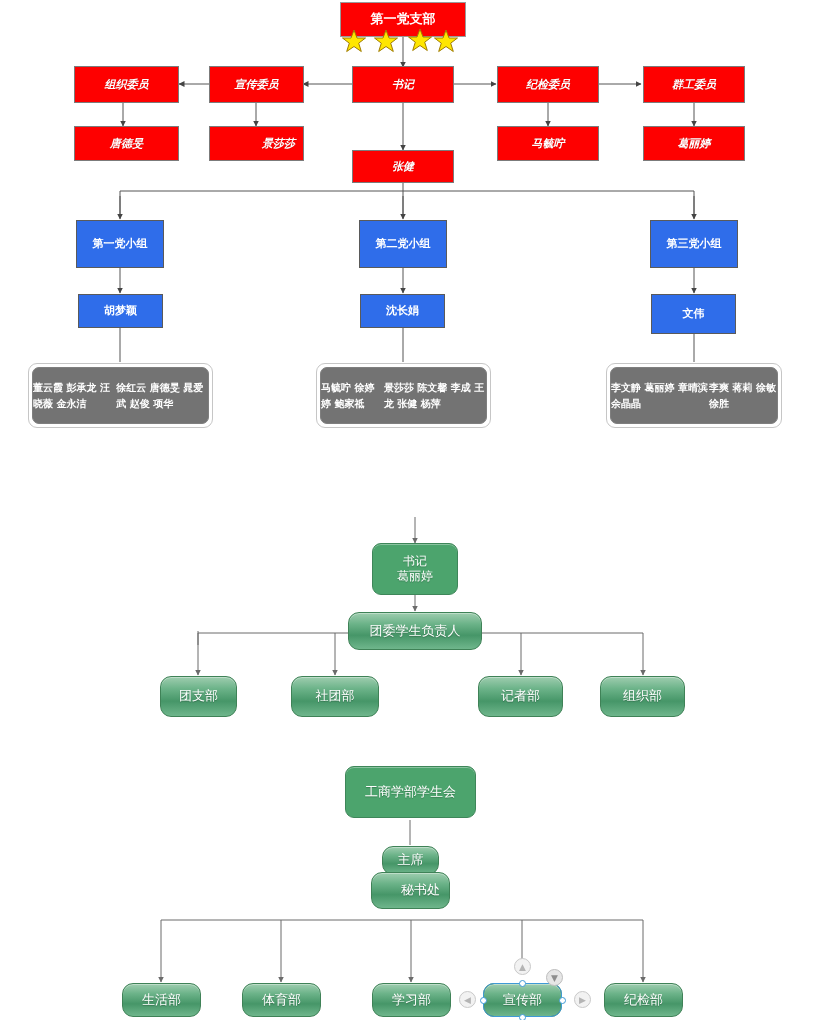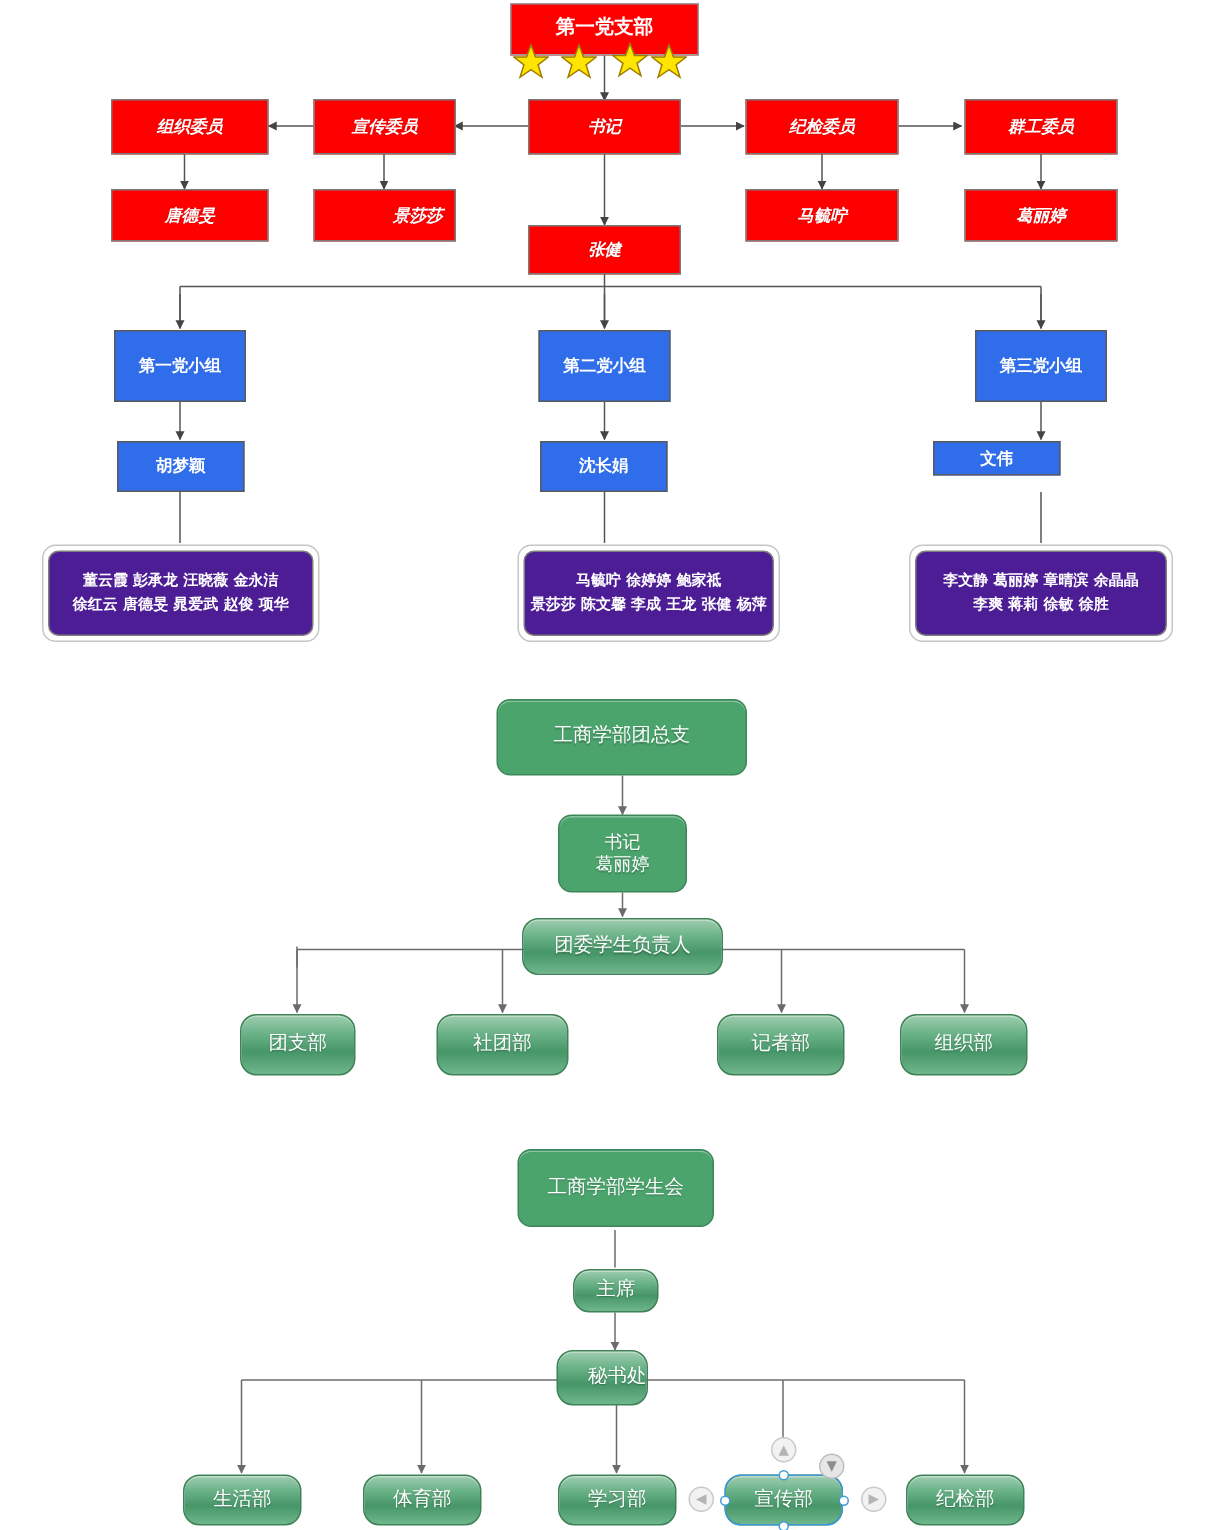"文伟" div.node { font-family: none -> Liberation Serif, serif; height: 23px -> 40px; left: 622px -> 651px }
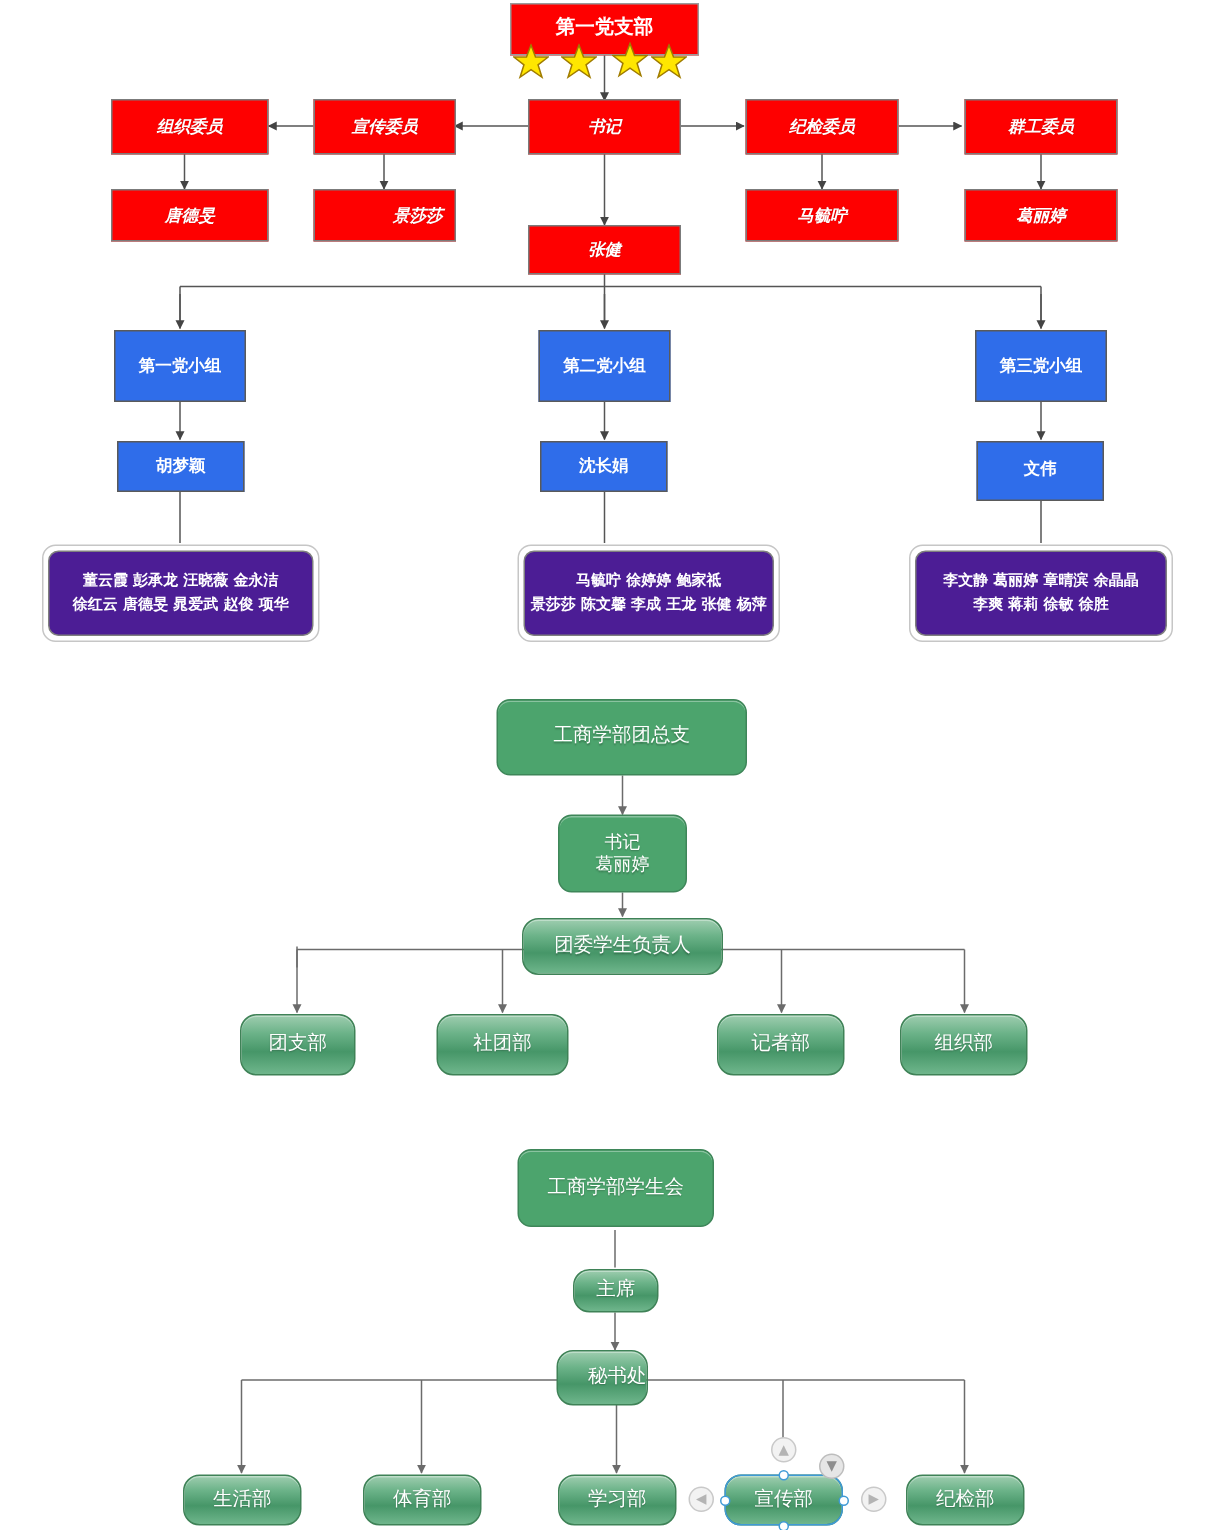"董云霞 彭承龙 汪晓薇 金永洁" .member { background: #4c1d95 -> #737373; flex-direction: column -> row }
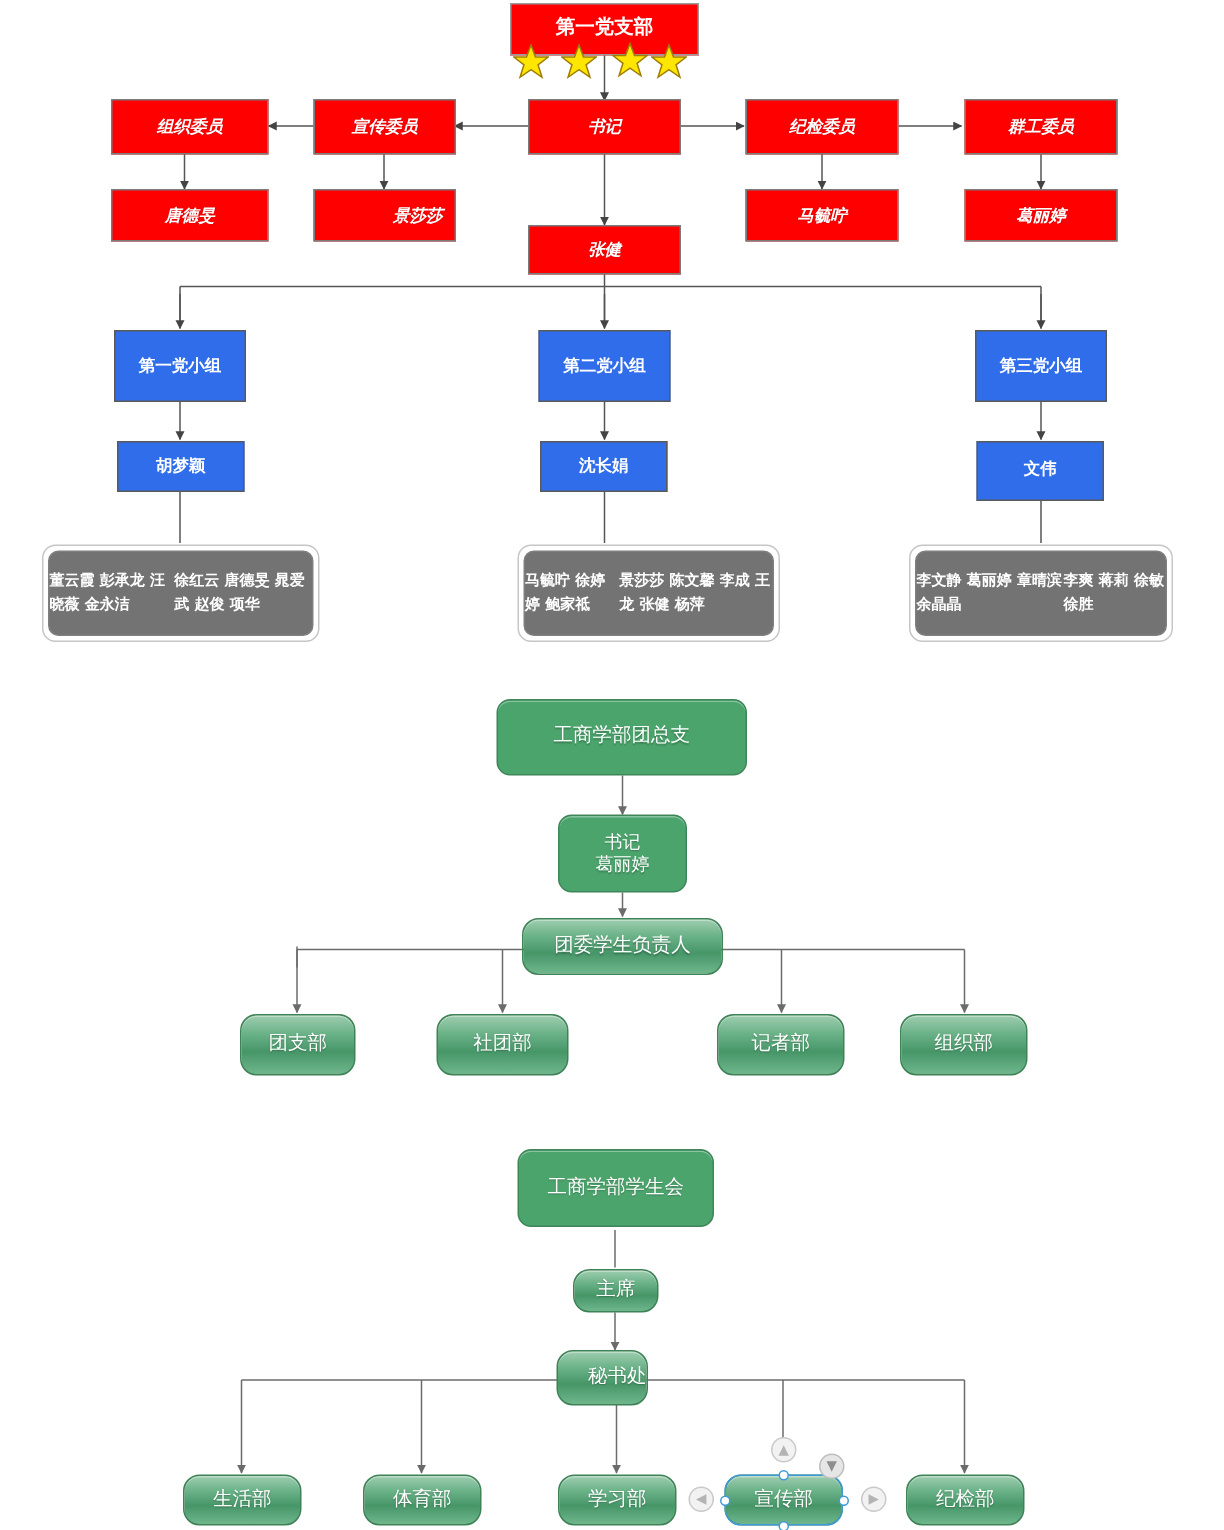"马毓咛 徐婷婷 鲍家祗" div.memberwrap { margin-left: 29px -> none }
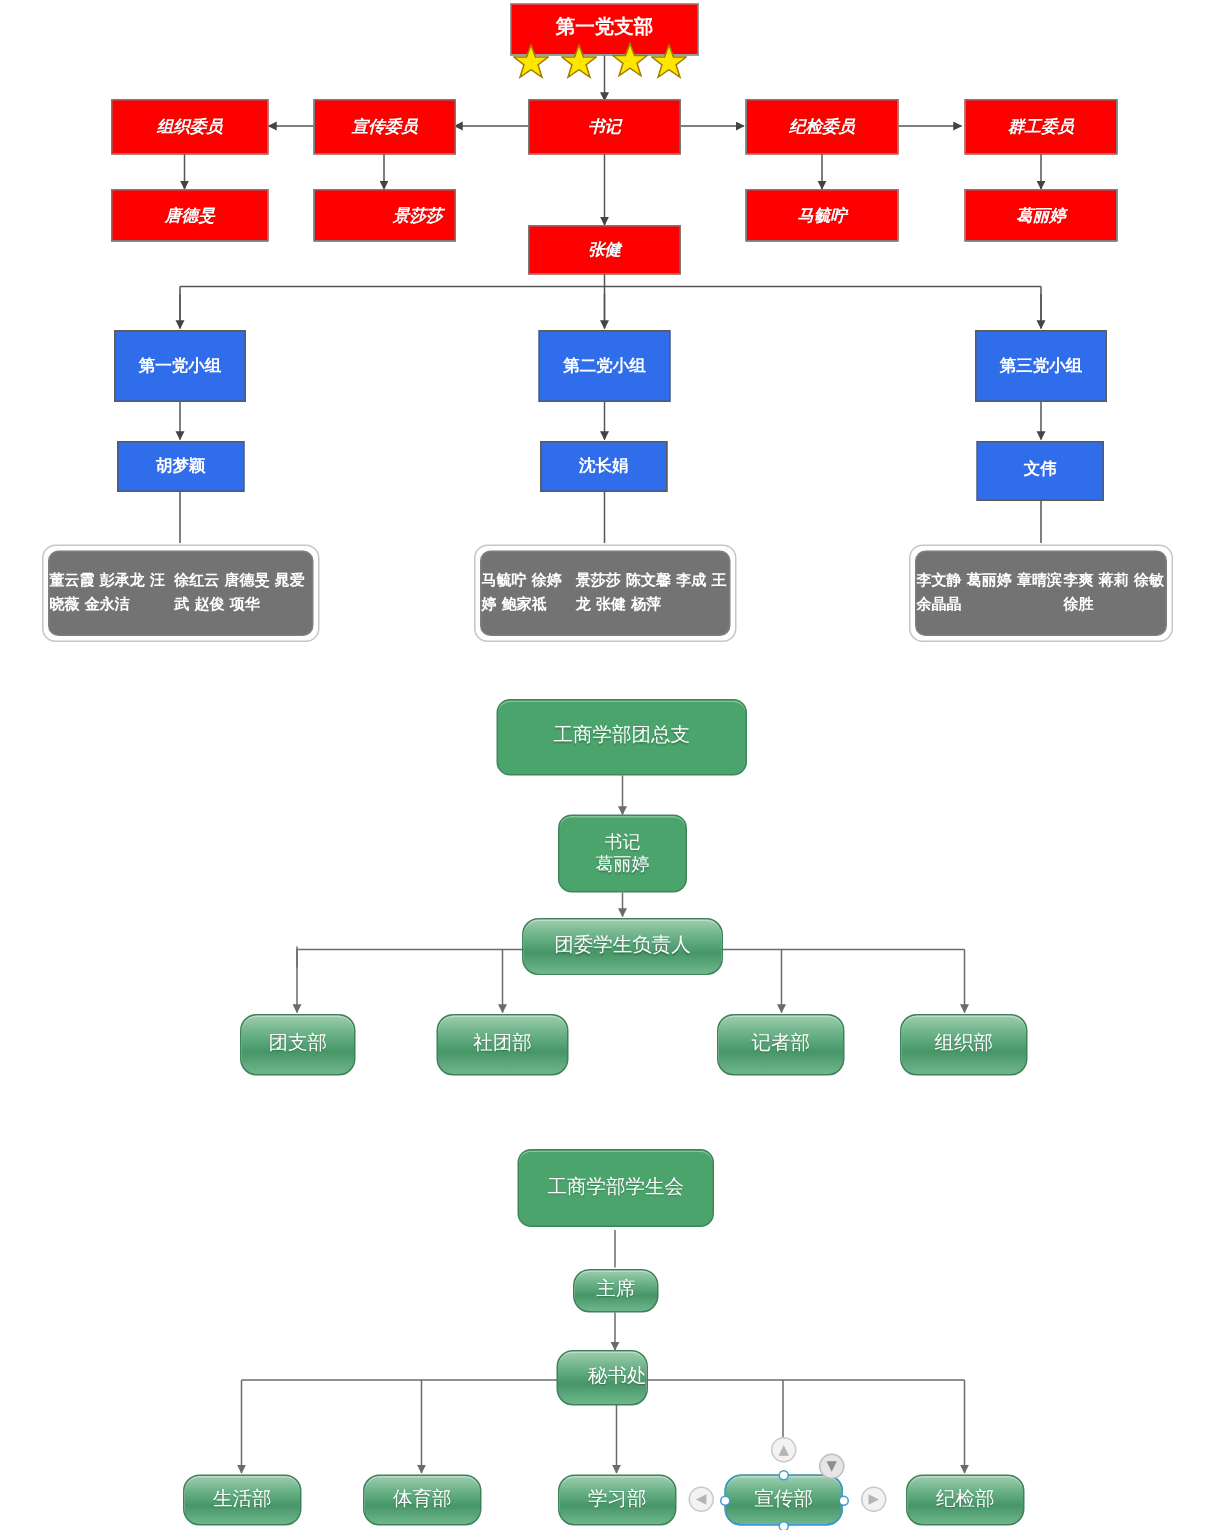"工商学部团总支" div.node { html: <div> <span>工商学部团总支</span> </div> -> none }
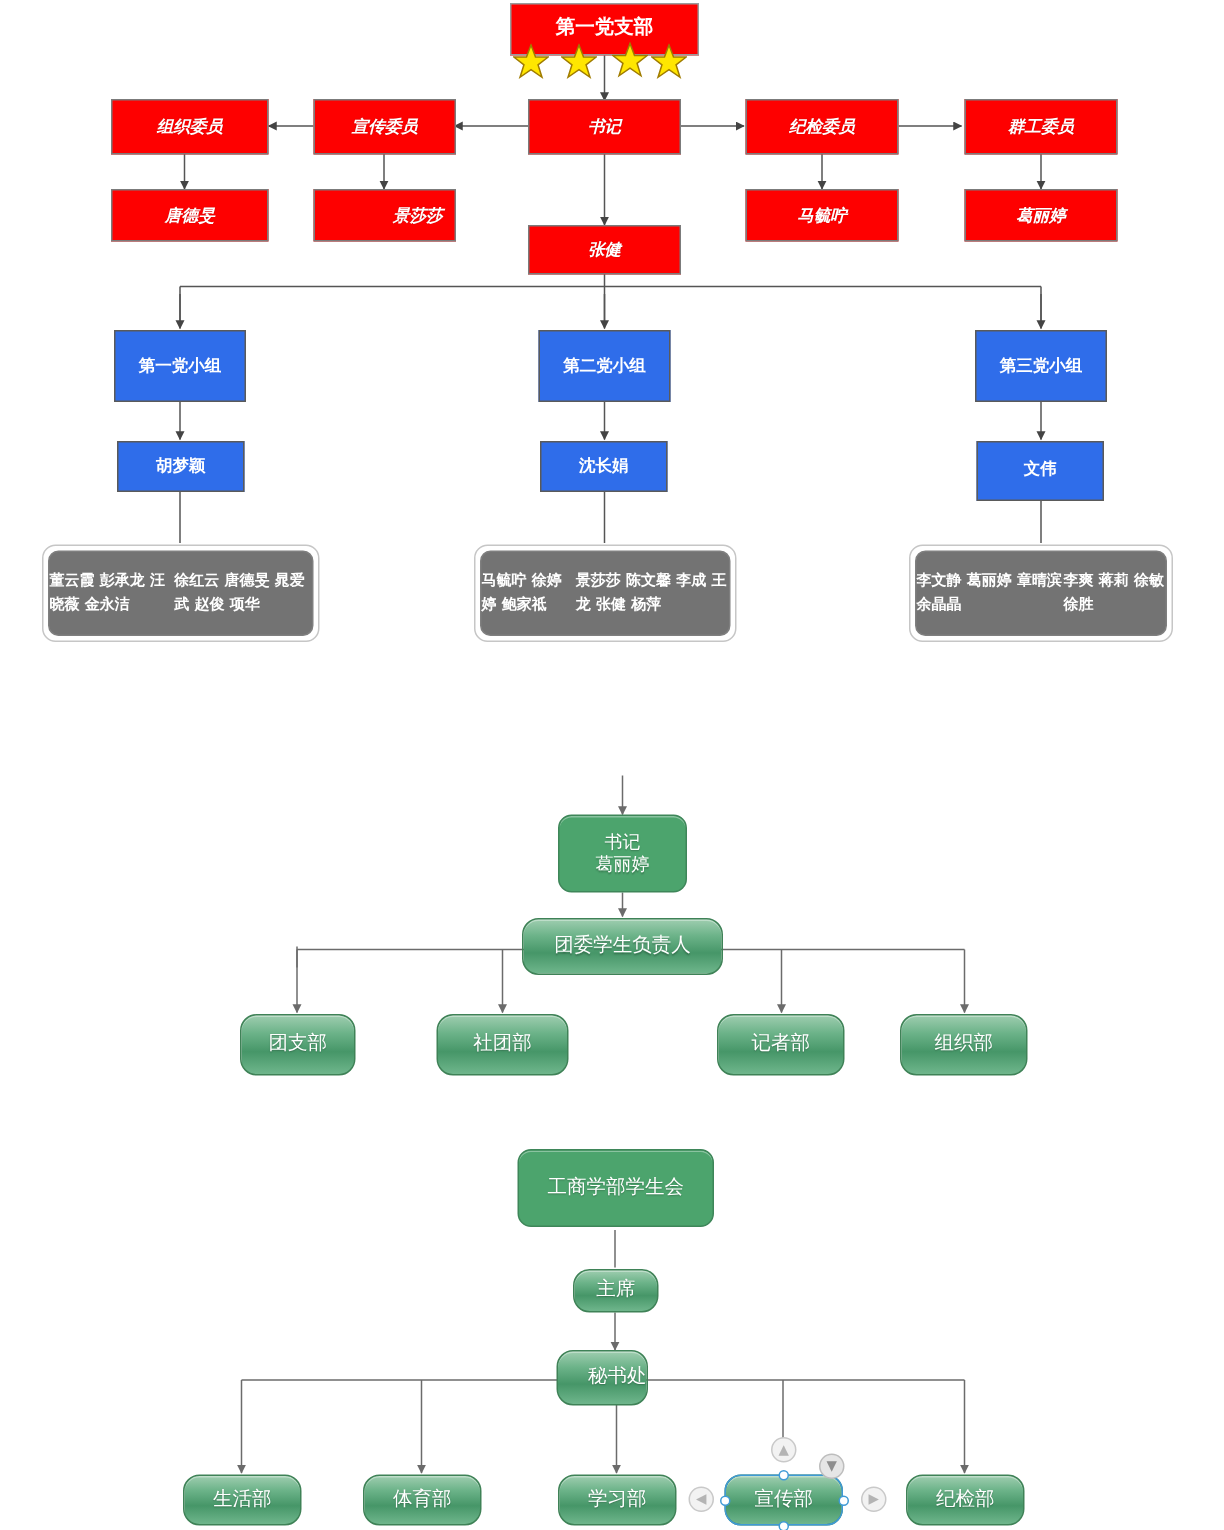"秘书处" div.node { top: 900px -> 872px; width: 61px -> 79px }
